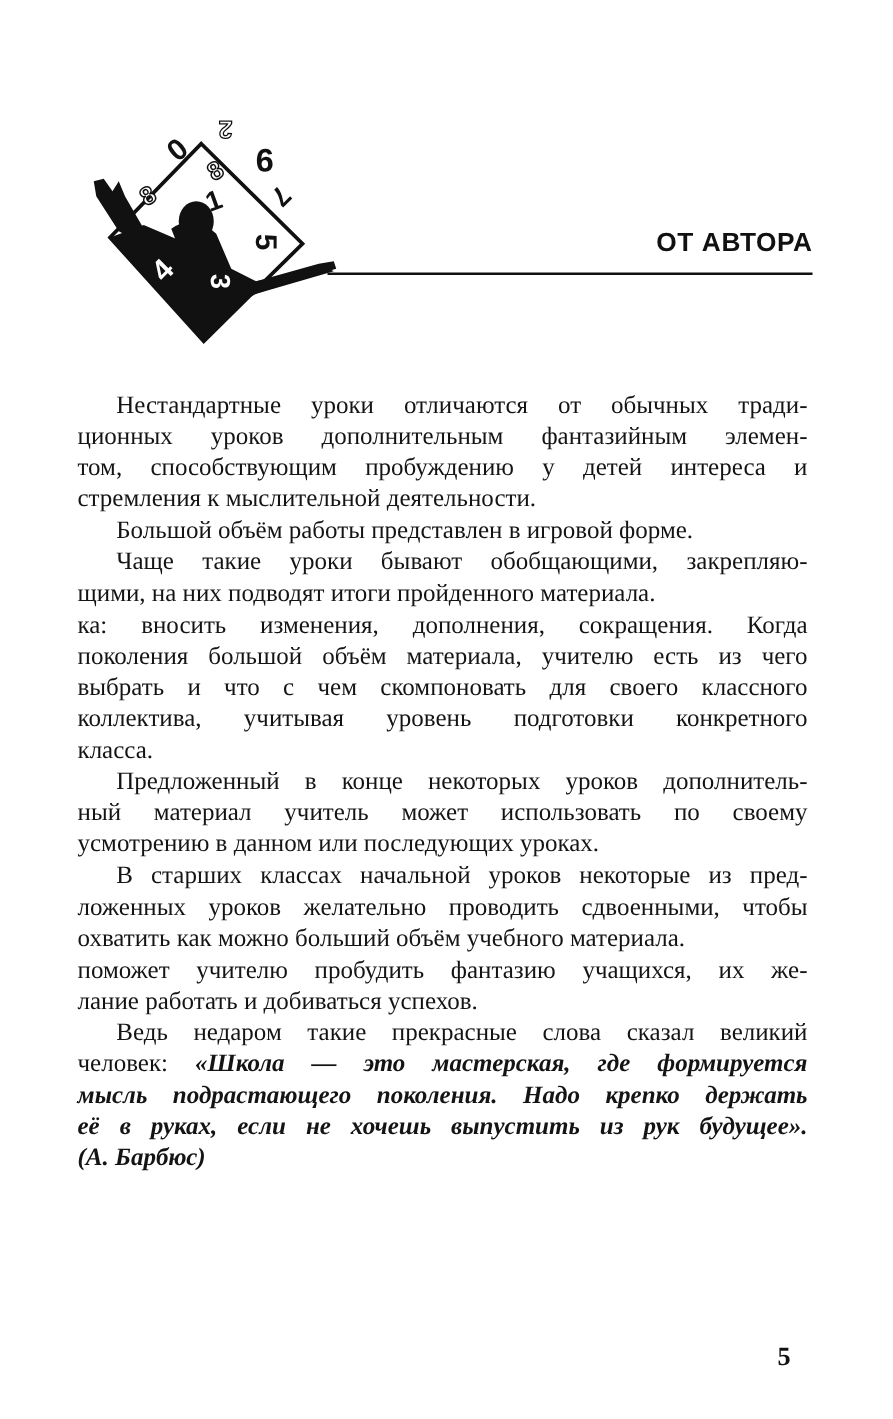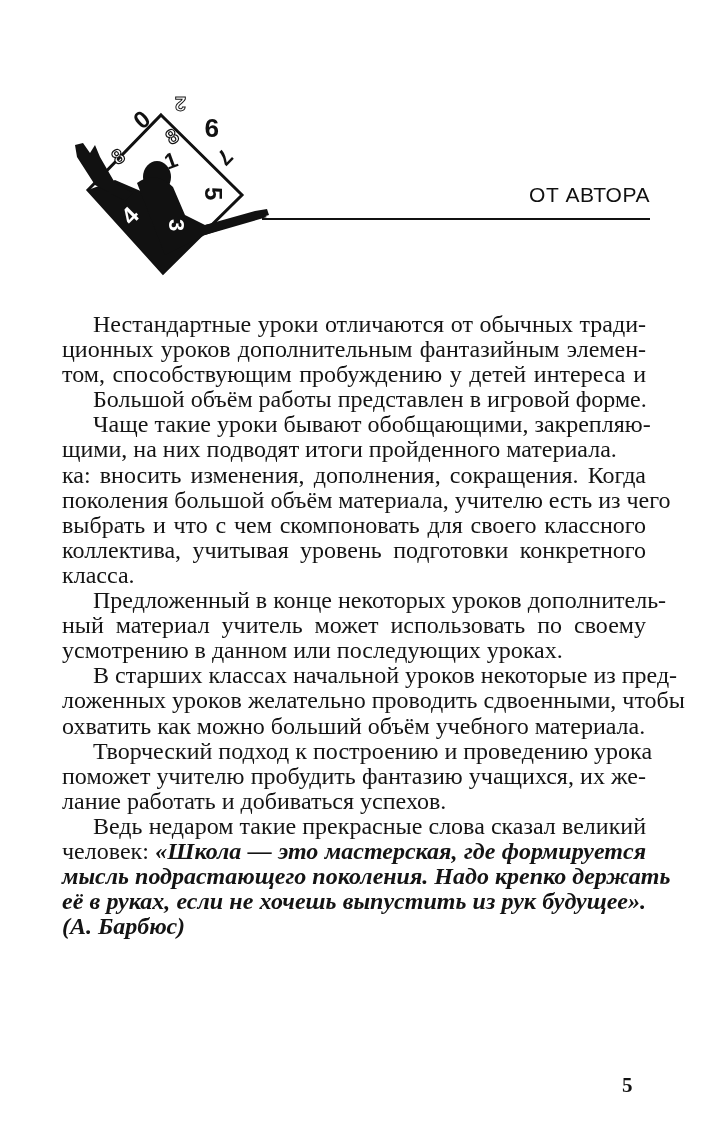"ОТ АВТОРА" .heading { font-weight: normal -> bold }
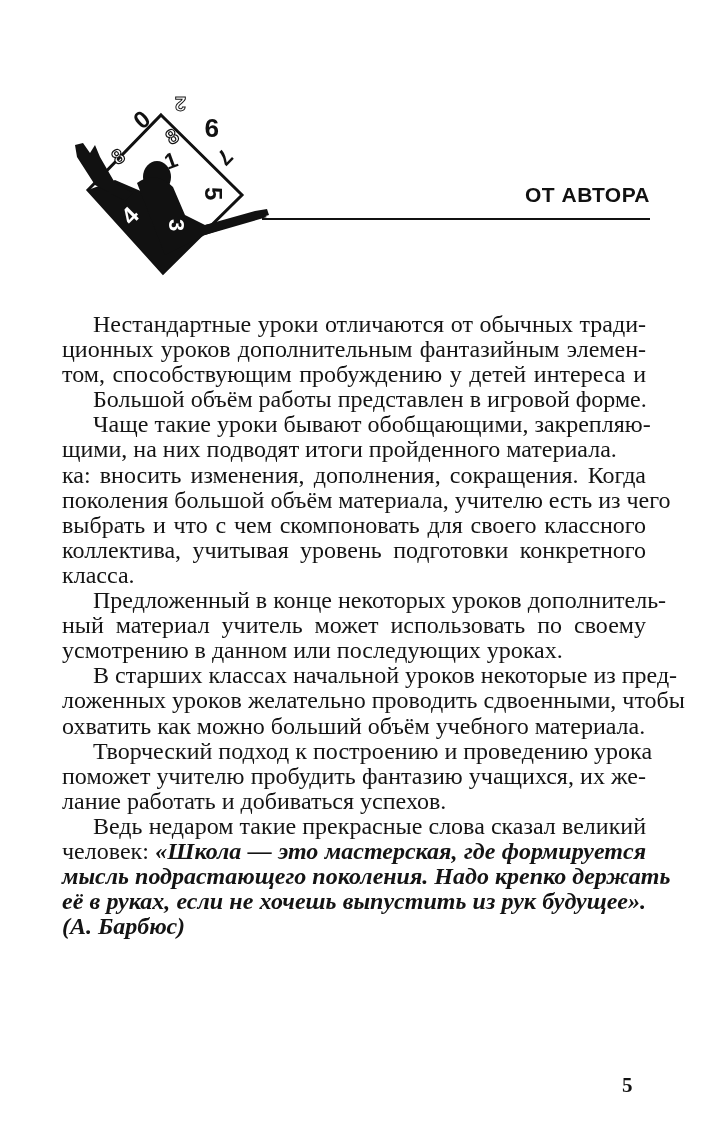"Нестандартные уроки отличаются от" .body-text { font-size: 24px -> 20px }
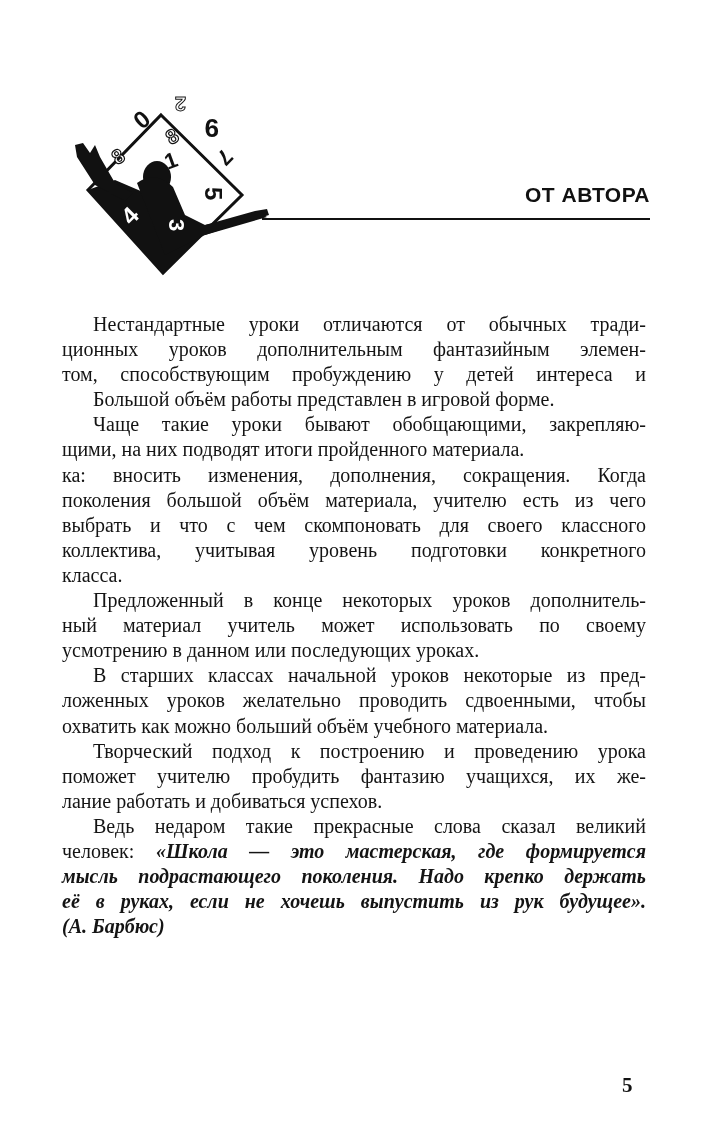"стремления к мыслительной деятельности." span.line { html: none -> <span>стремления к мыслительной деятельности.</span> }
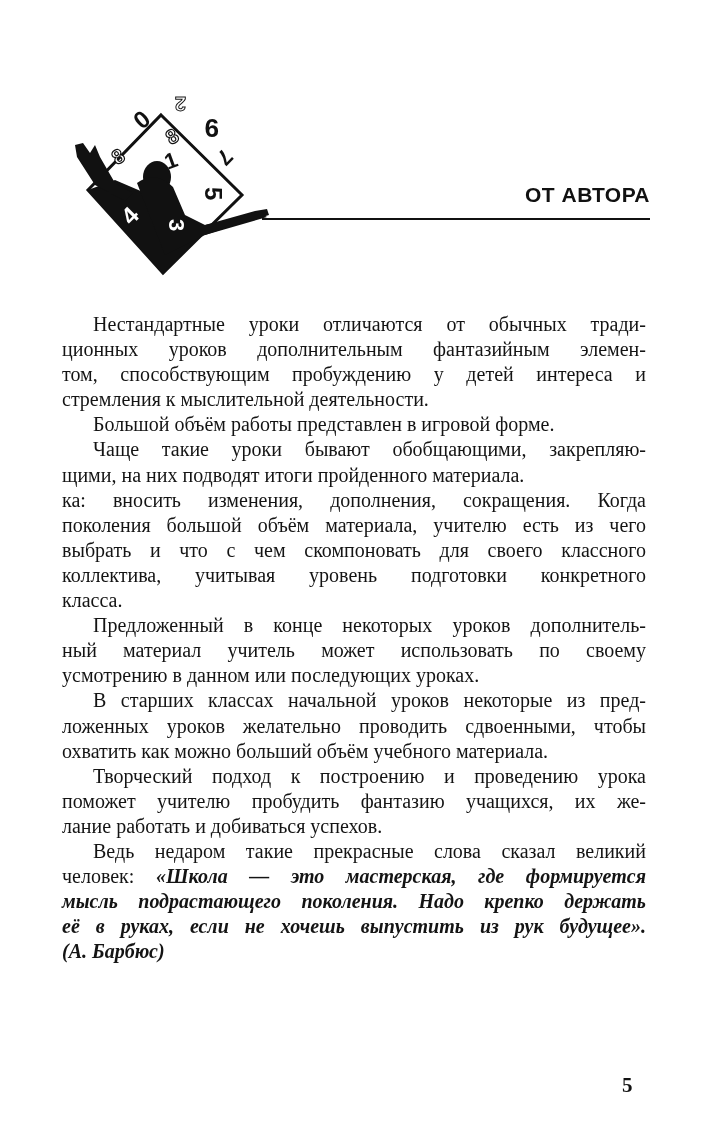"Творческий подход к построению и" span.line { html: <span>Творческий подход к построению и проведению урока</span> -> none }
